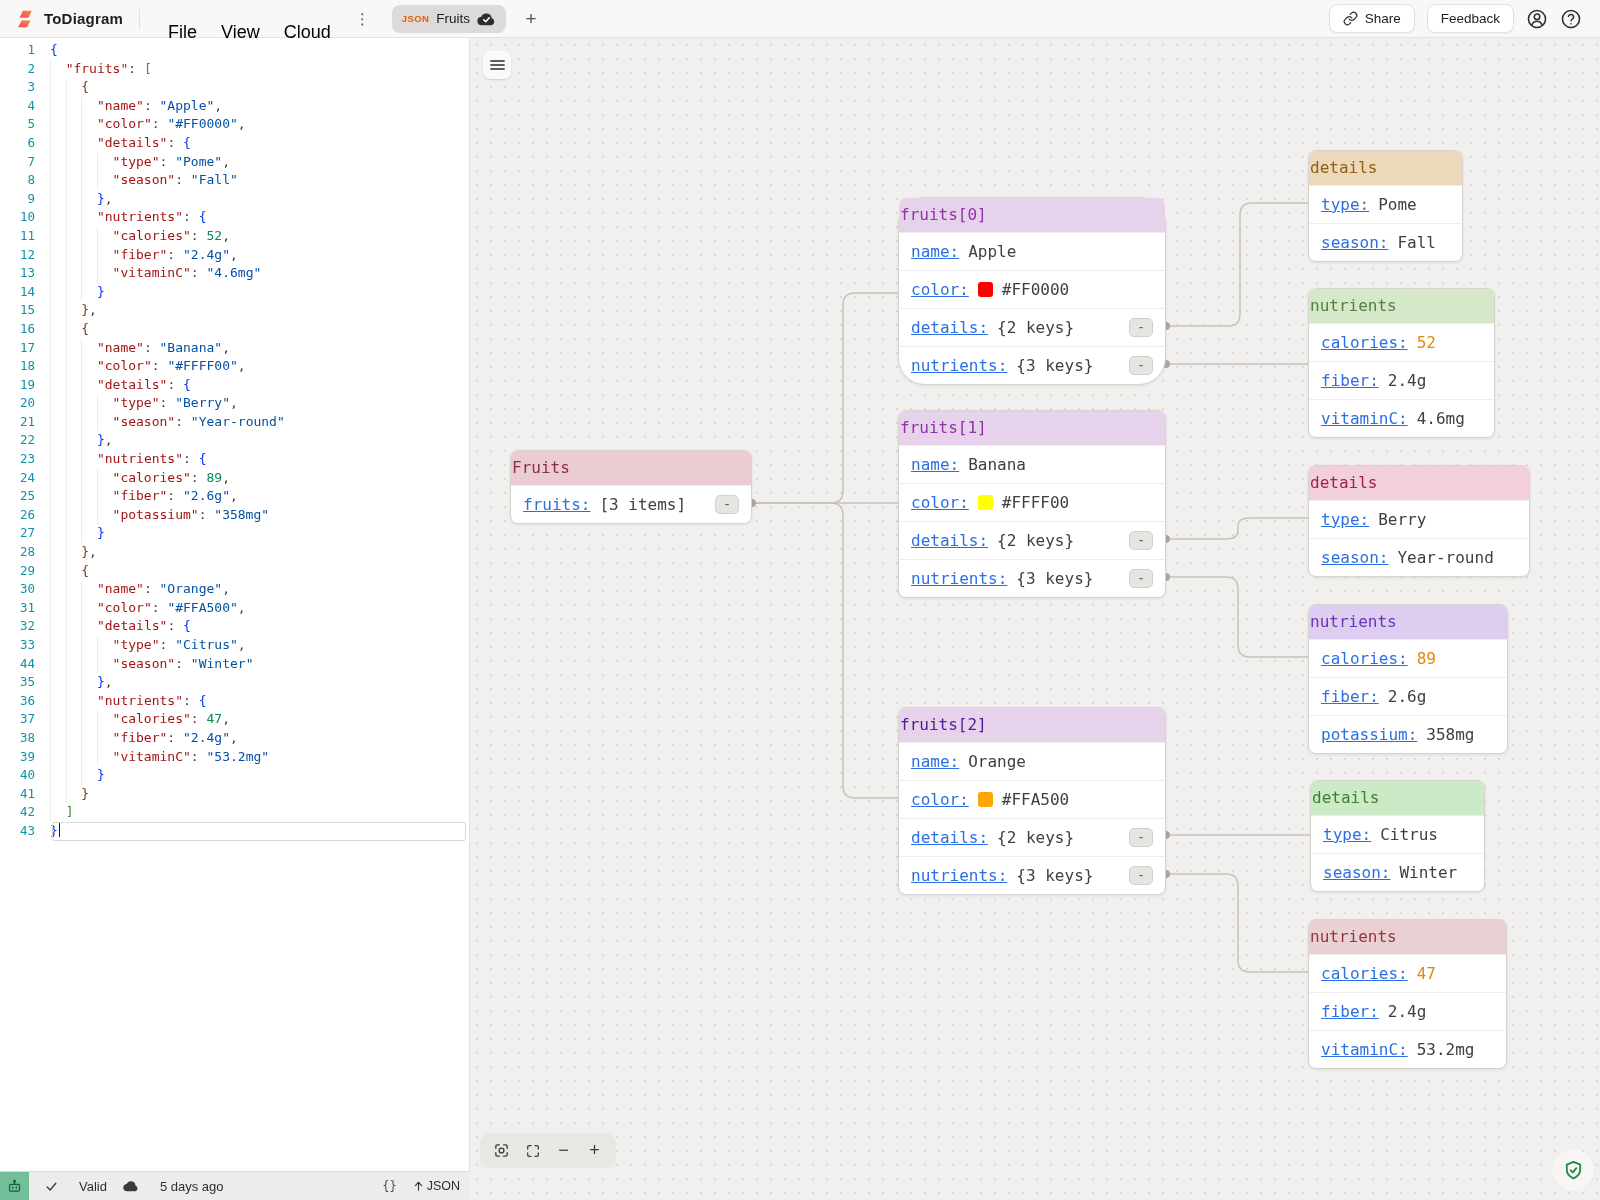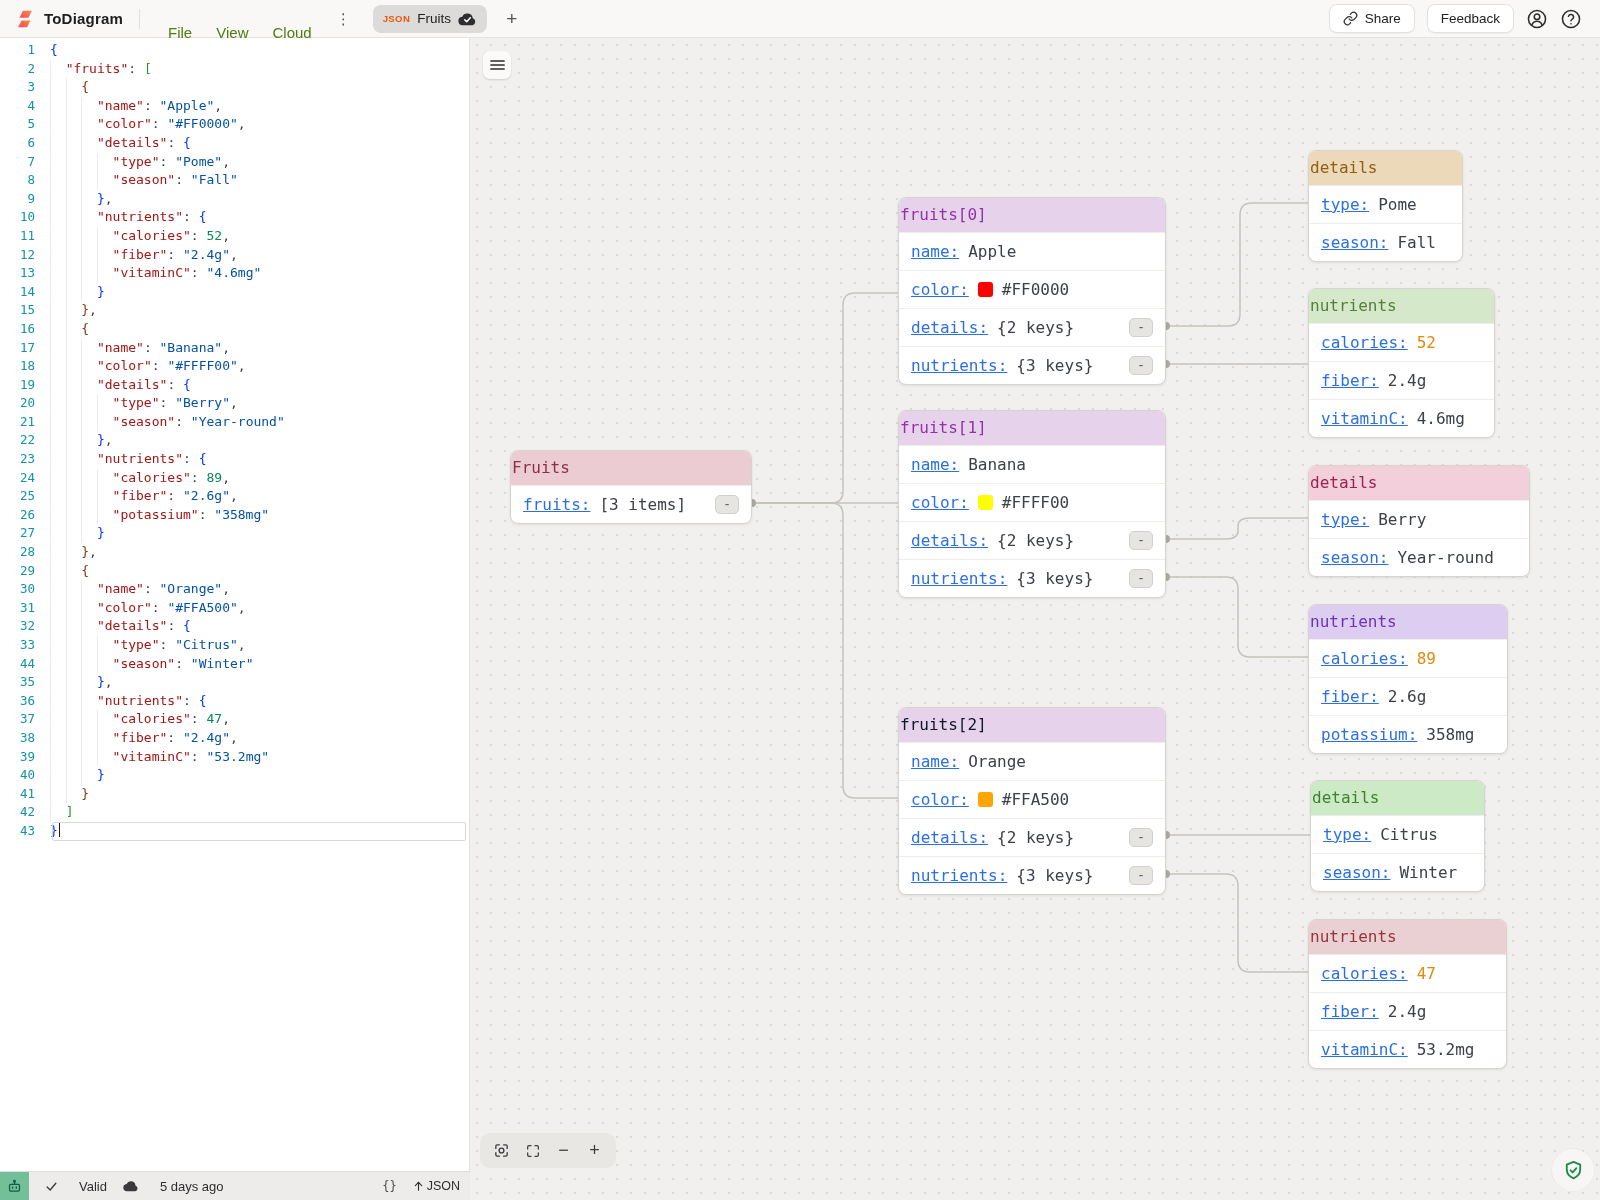"File" .menu-item { color: #4d7c0f -> #000000; font-size: 15px -> 18px }
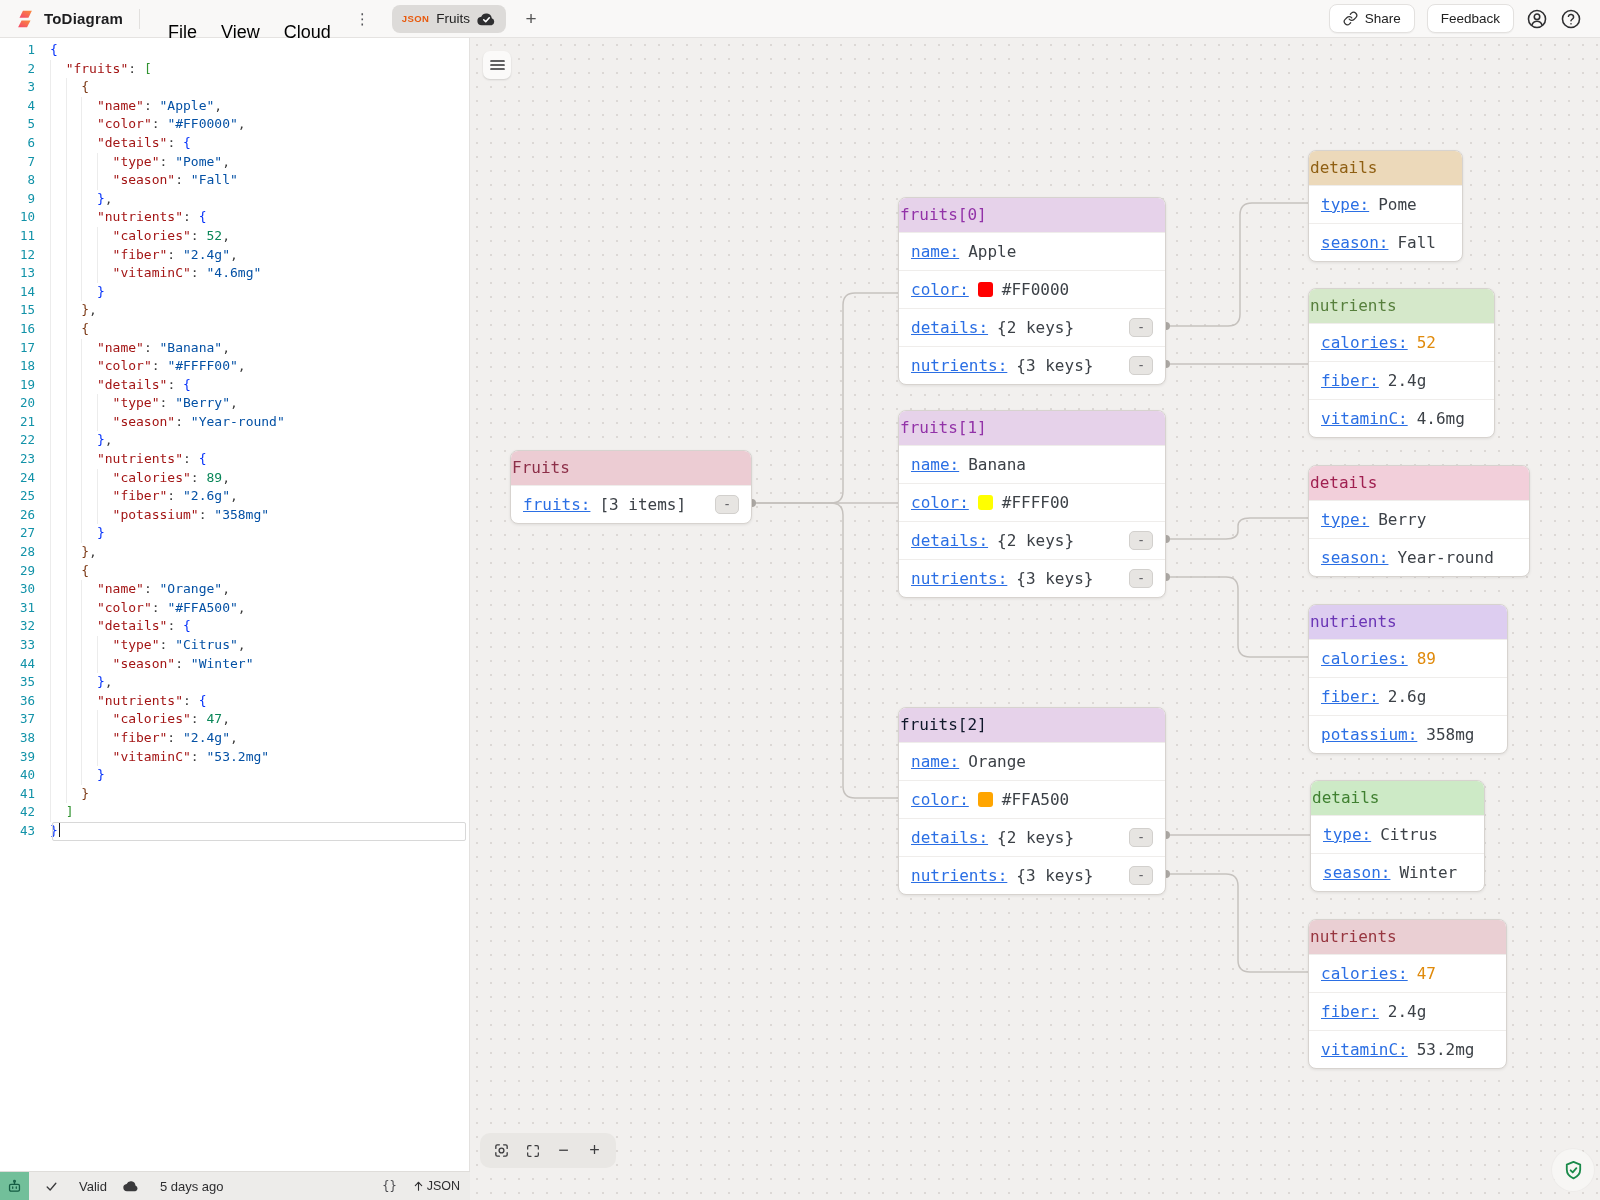"fruits[0]" div.node { border-radius: none -> 27px }
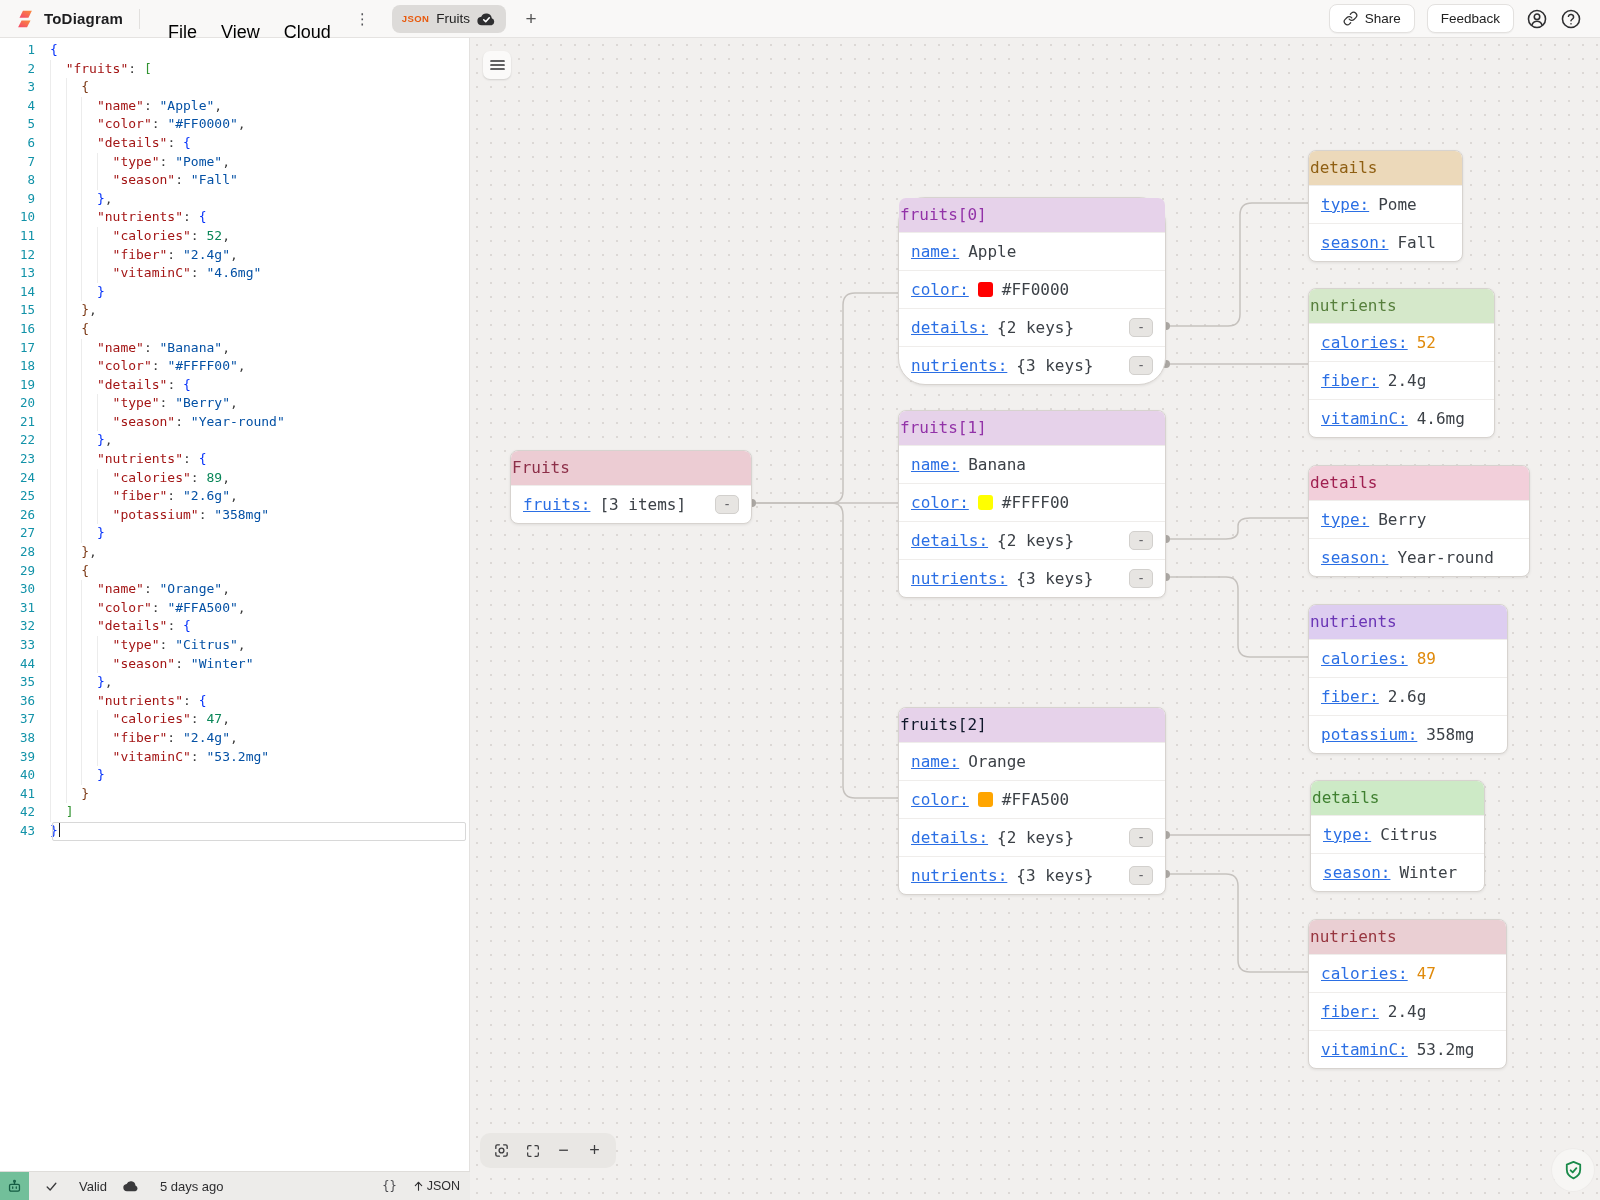"fruits[2]" div.node-header { color: #0f172a -> #4c1d95 }
